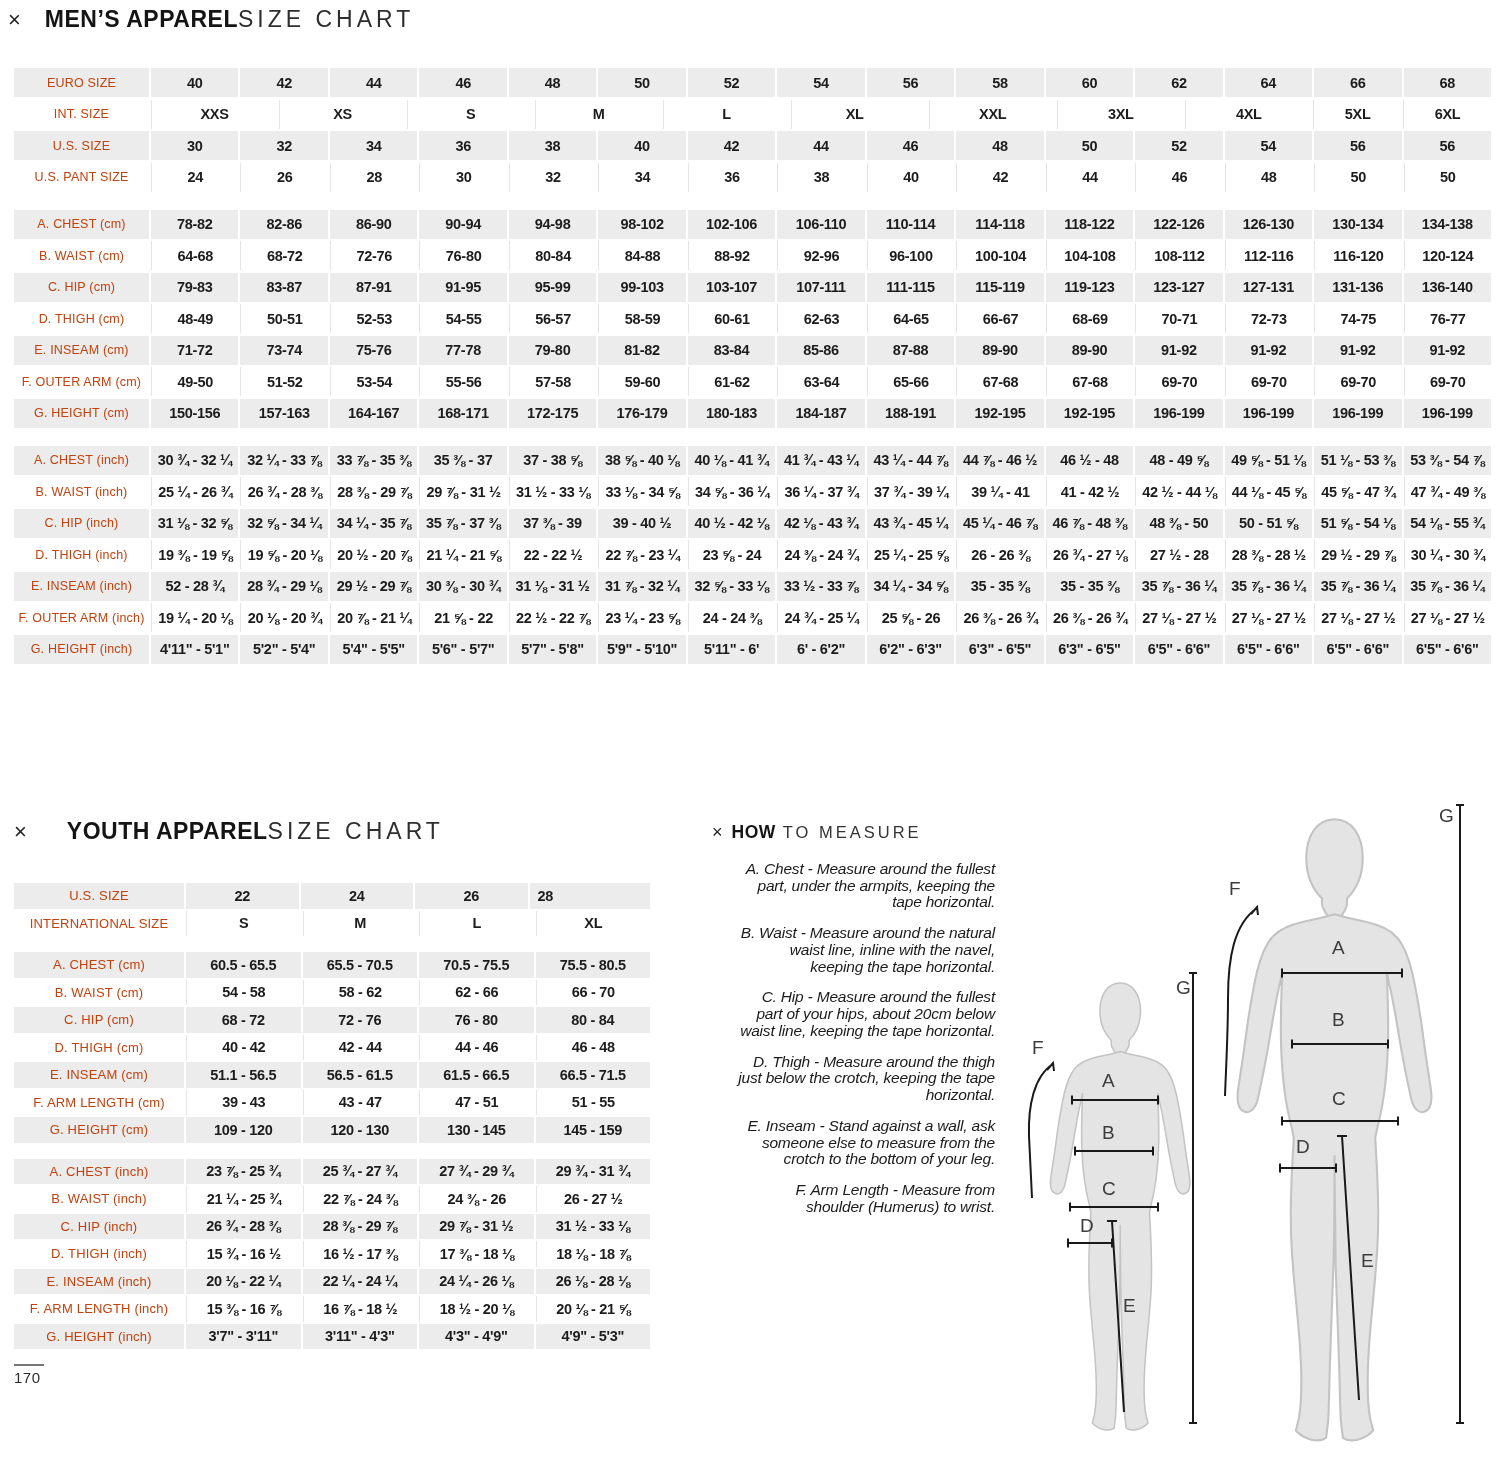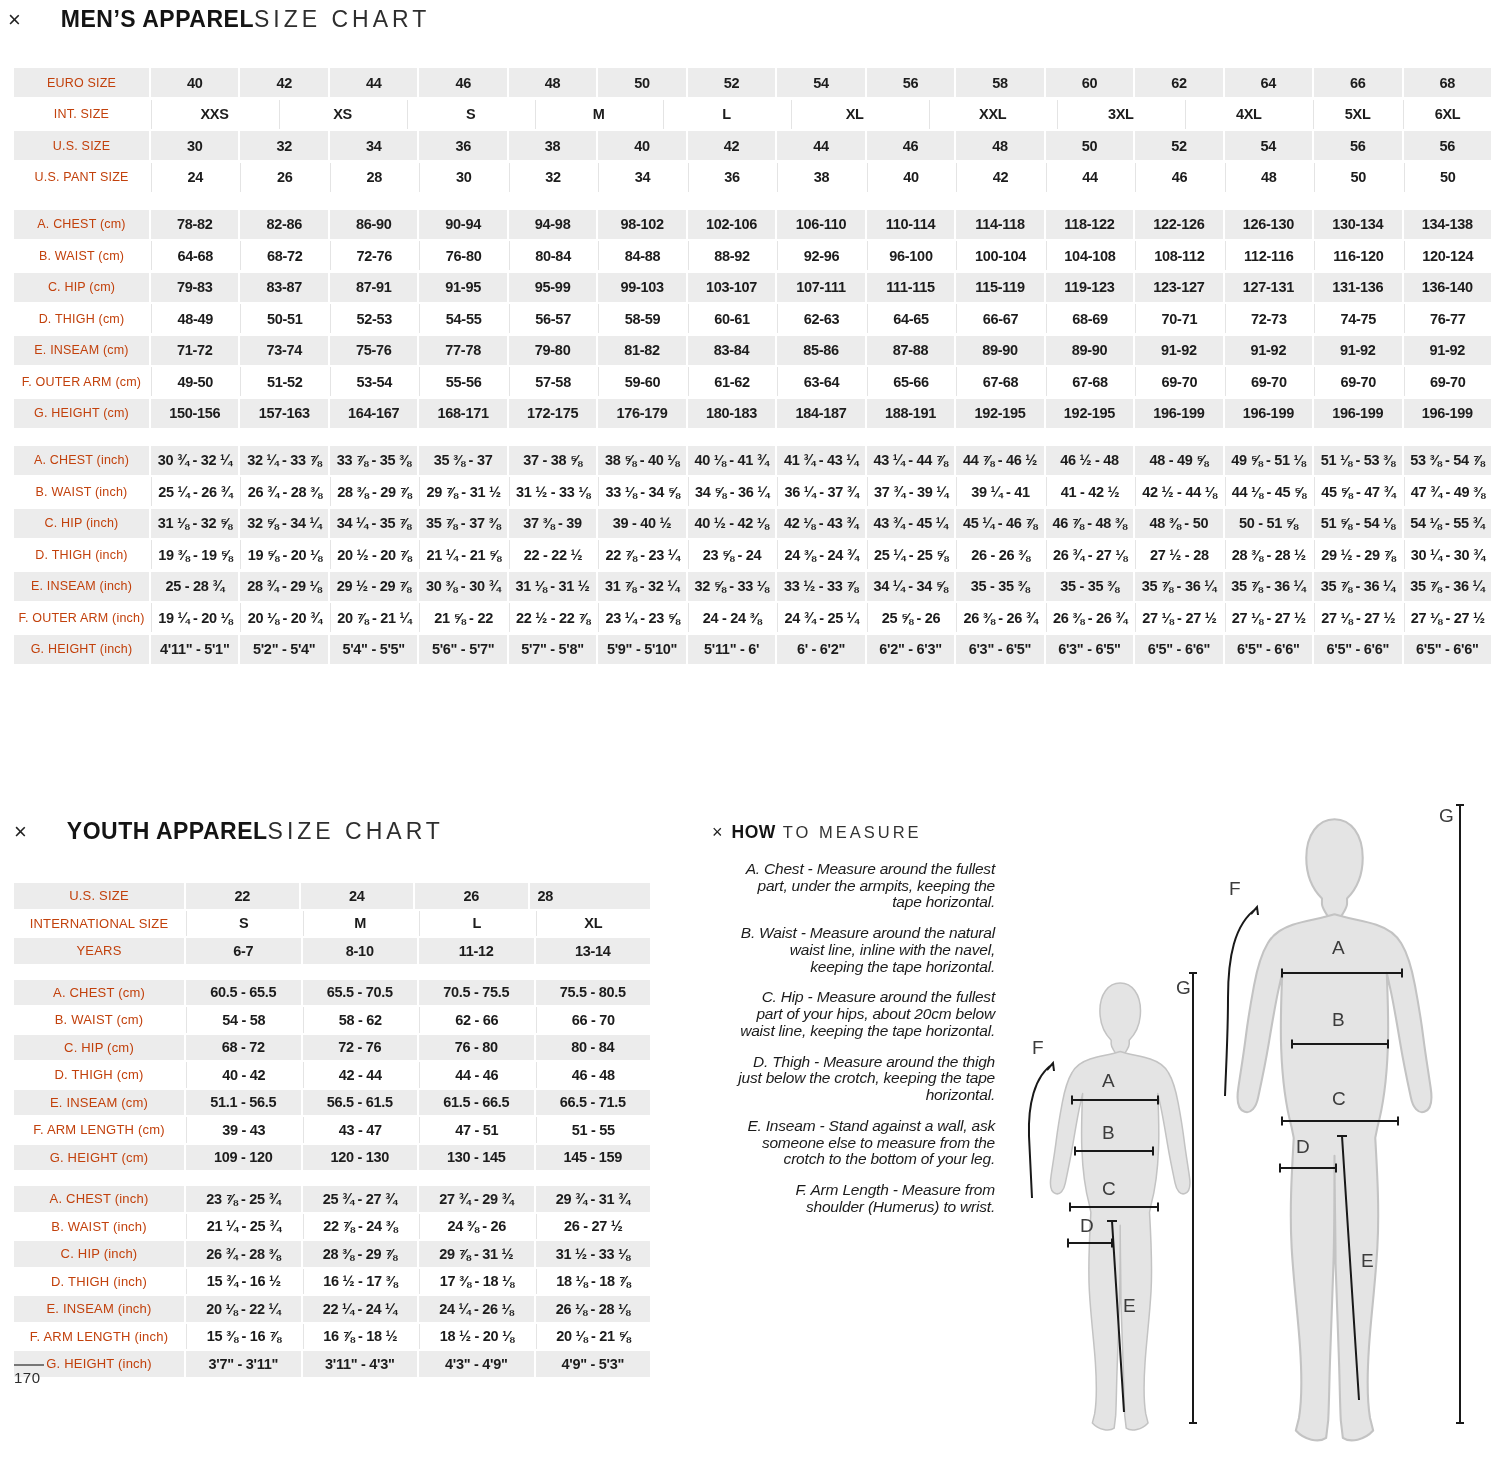"MEN’S APPAREL" span.bold { margin-left: 40px -> 24px }
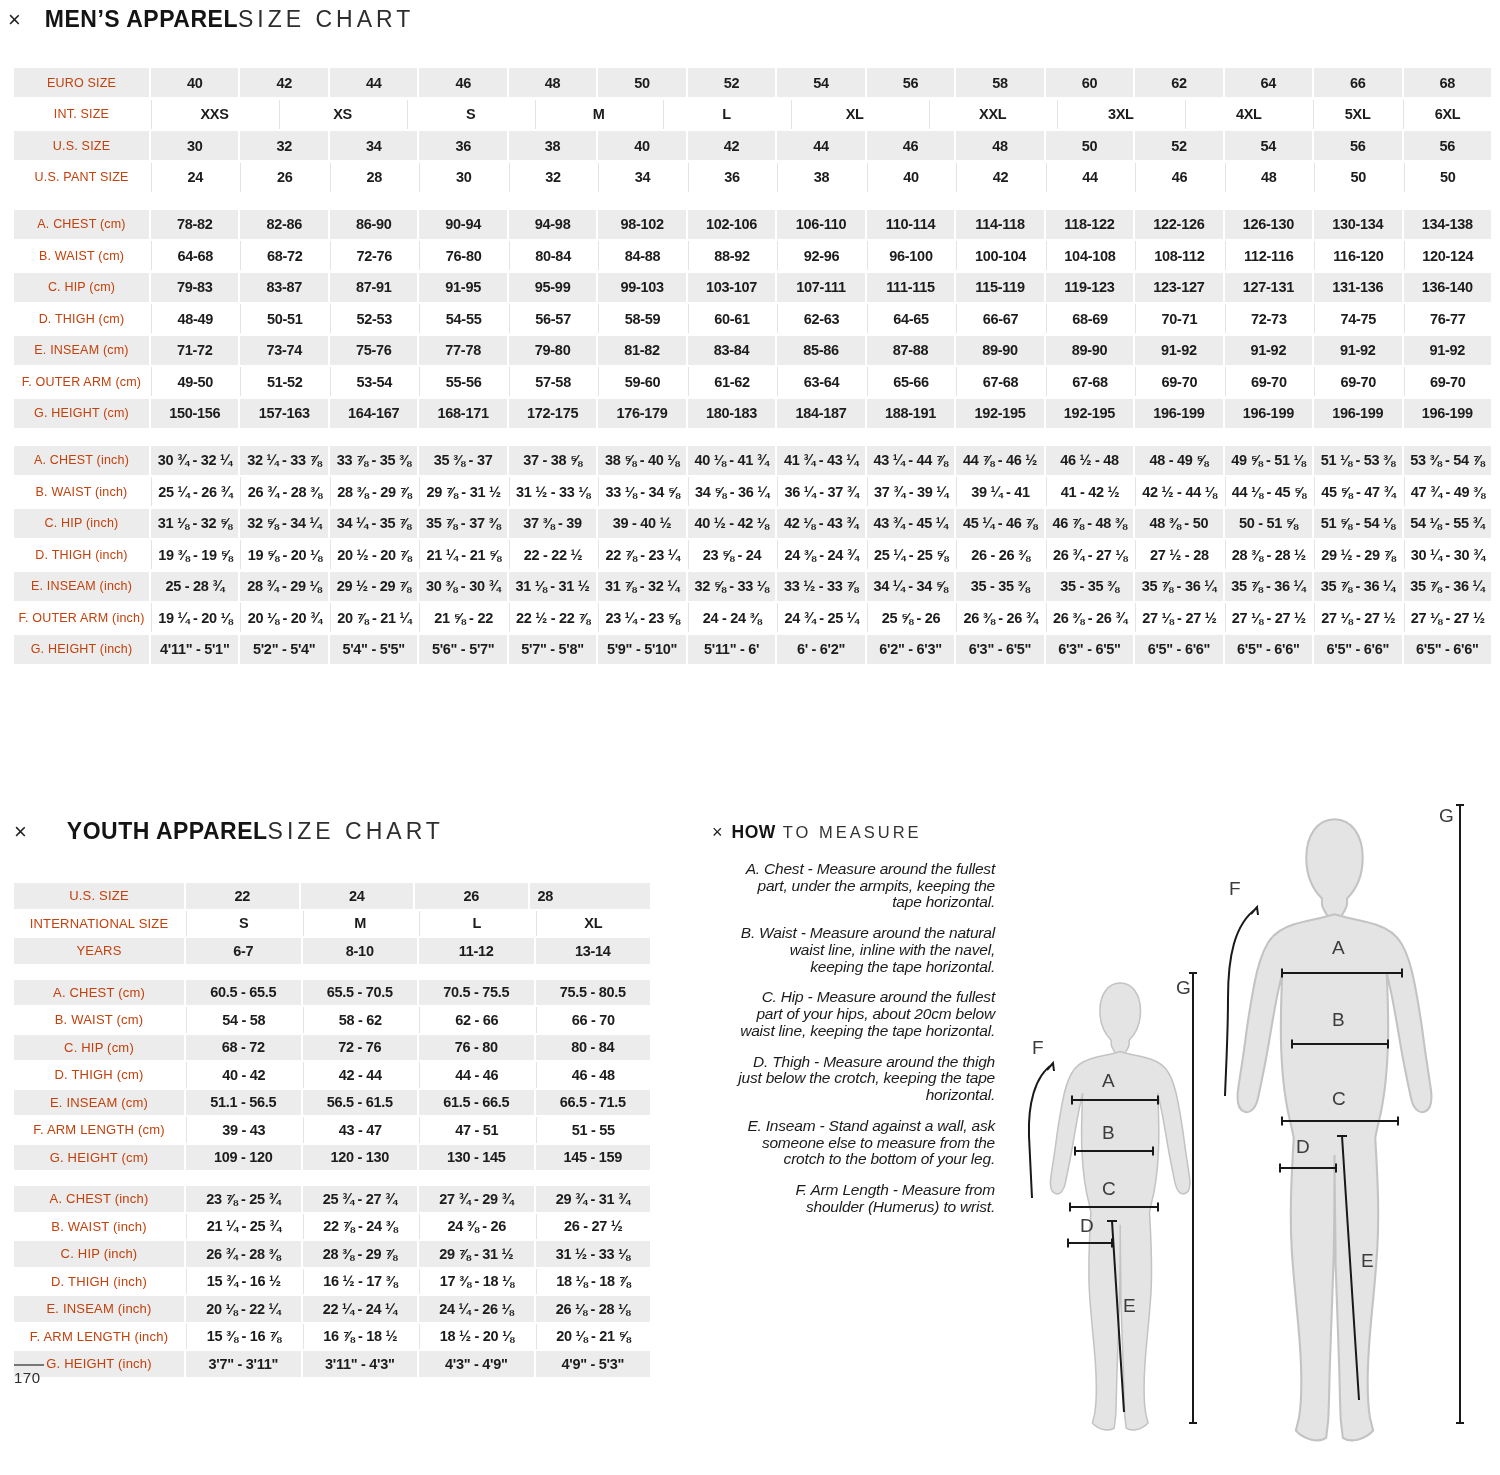"25 - 28 ¾" div.val { text: 25 -> 52 }
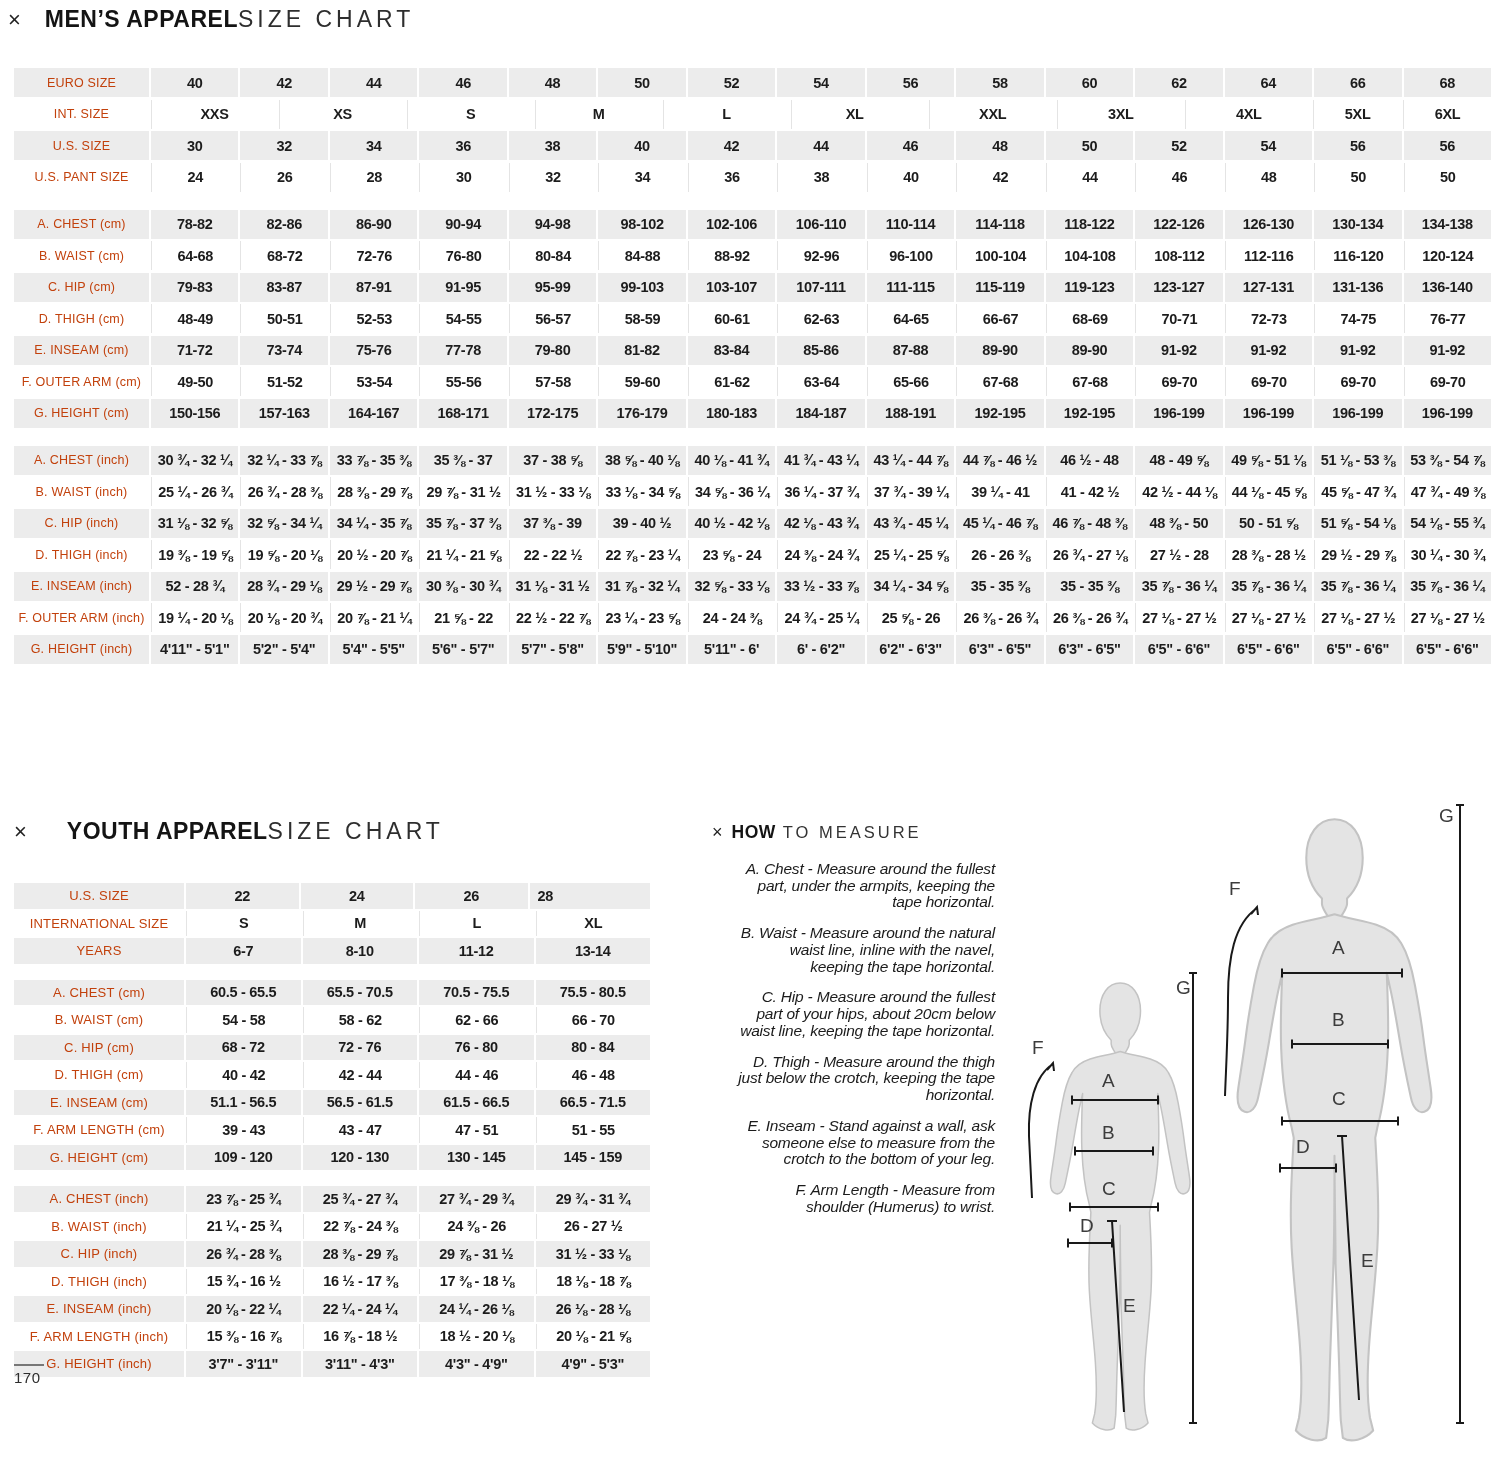"YEARS" div.row { html: <div> <div>YEARS</div> <div>6-7</div> <div>8-10</div> <div>11-12</div> <div>13-14</div> </div> -> none }
